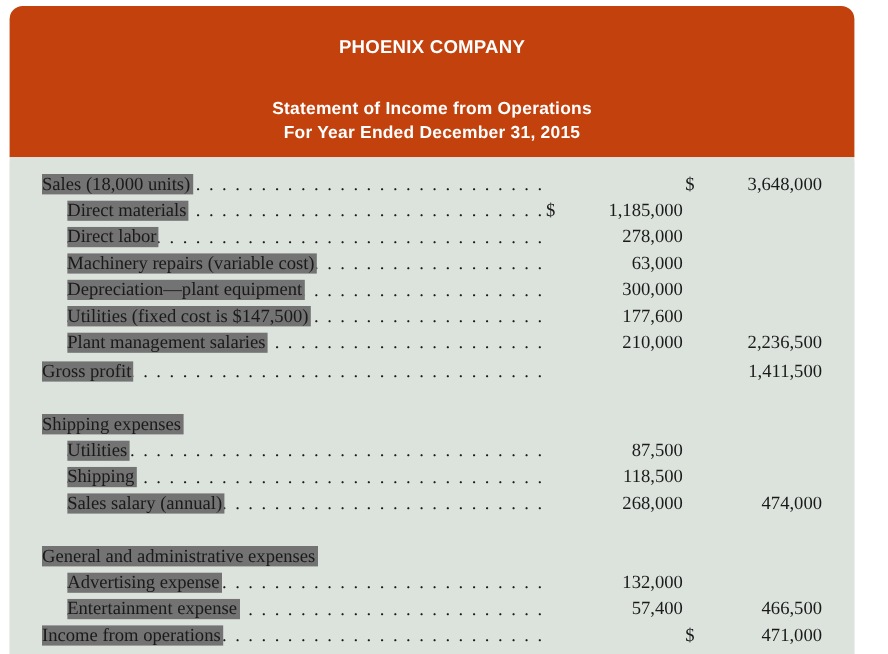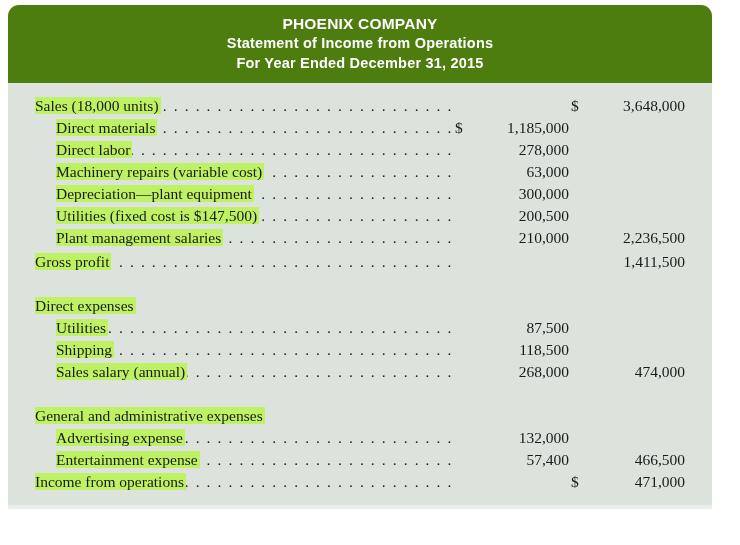"PHOENIX COMPANY" .statement-header { background: #4d7c0f -> #c2410c; padding: 9px 0 10px 0 -> 25px 0 10px 0 }
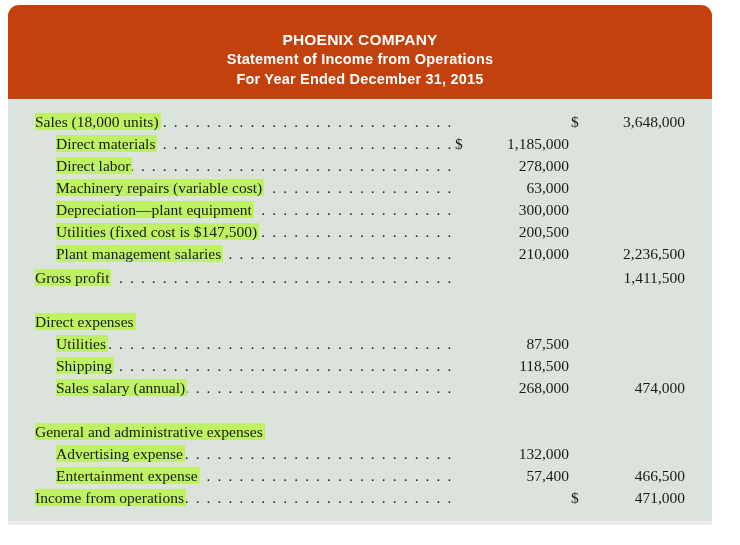"Statement of Income from Operations" .hdr-subtitle { margin-top: none -> 32px }
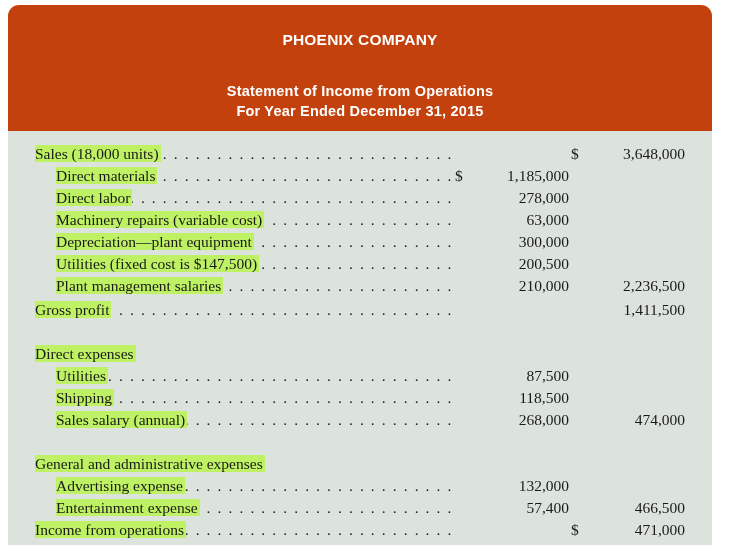"Sales (18,000 units)" .label-cell .lbl-text { background: #bef264 -> #737373 }
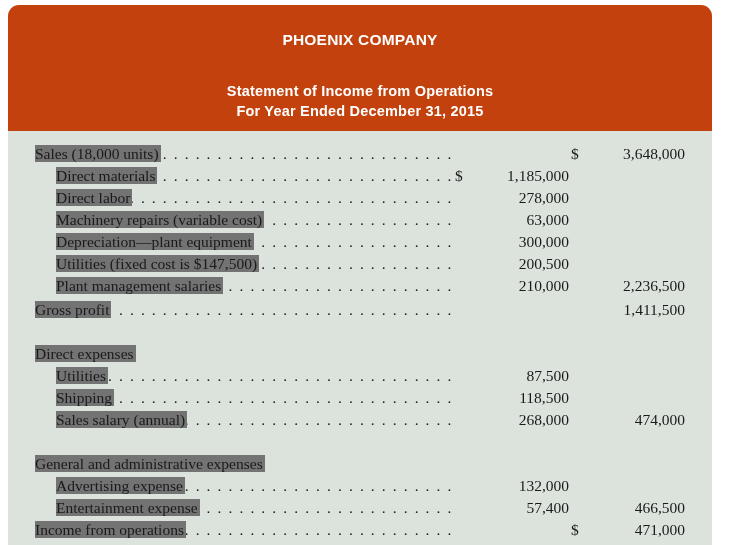"200,500" td.num { text: 200,500 -> 177,600 }
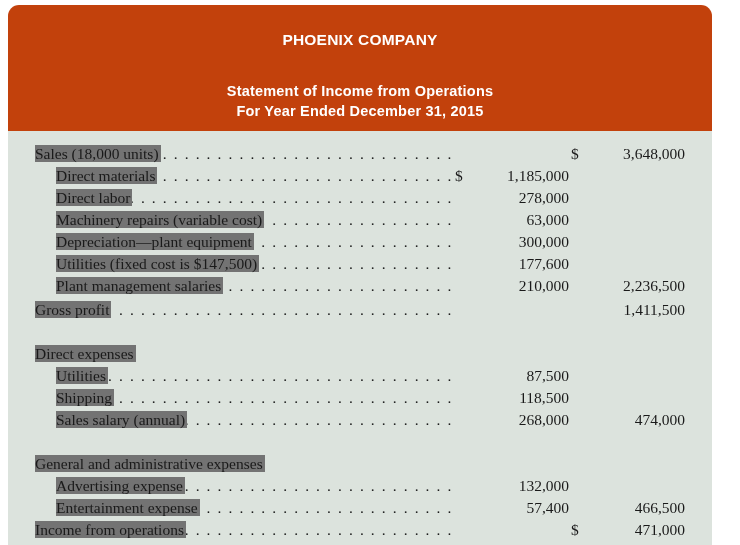"Direct expenses" span.lbl-text { text: Direct -> Shipping }
